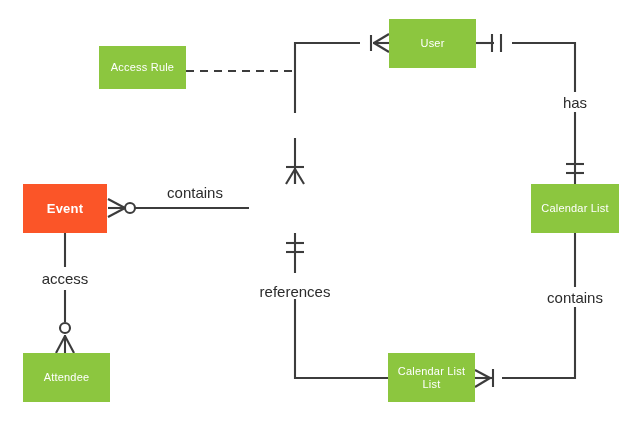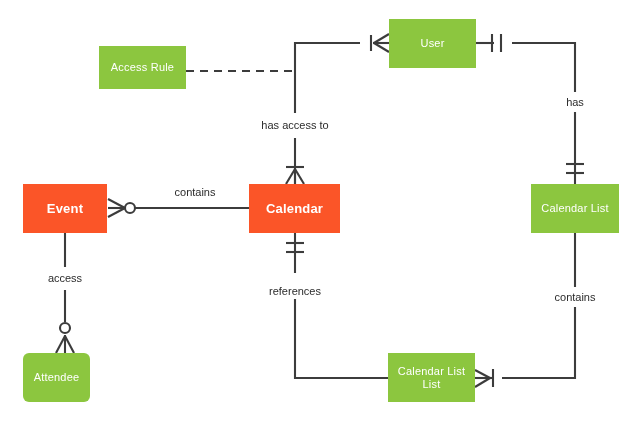"has" .edge-label { font-size: 11px -> 15px }
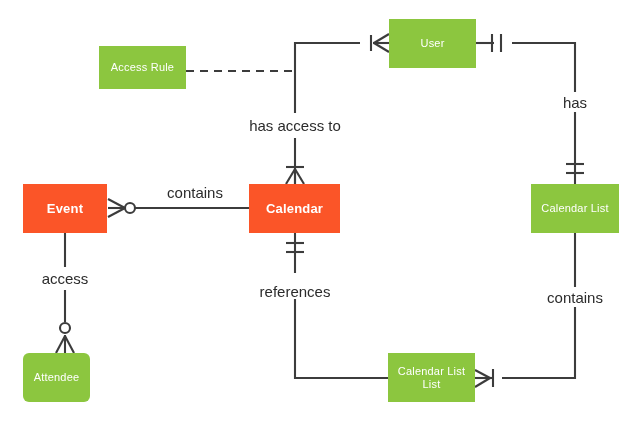"has access to" div.edge-label { html: <div> <span>has access to</span> </div> -> none }
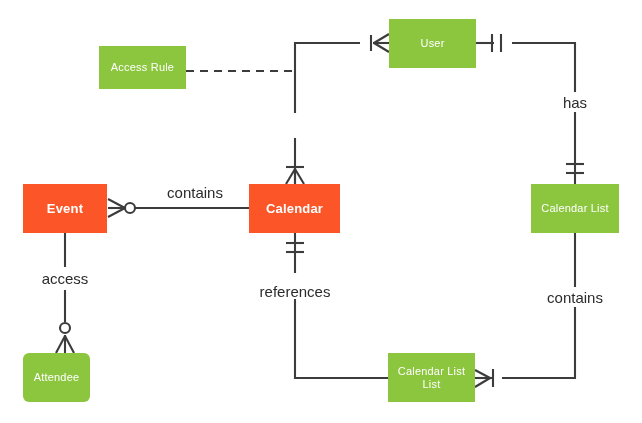"Calendar" div.entity { html: <div> <span>Calendar</span> </div> -> none }
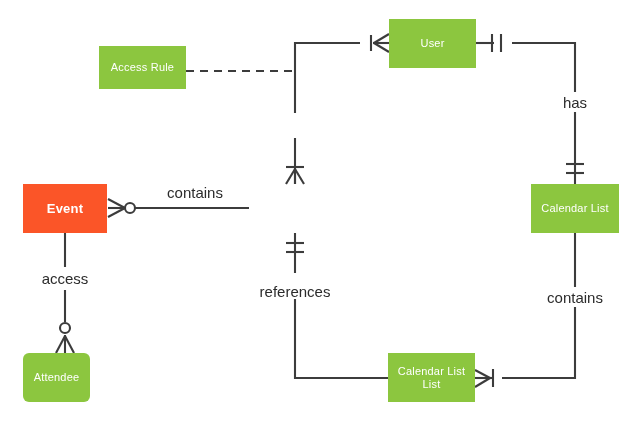"Attendee" div.entity { border-radius: 6px -> none; width: 67px -> 87px }
